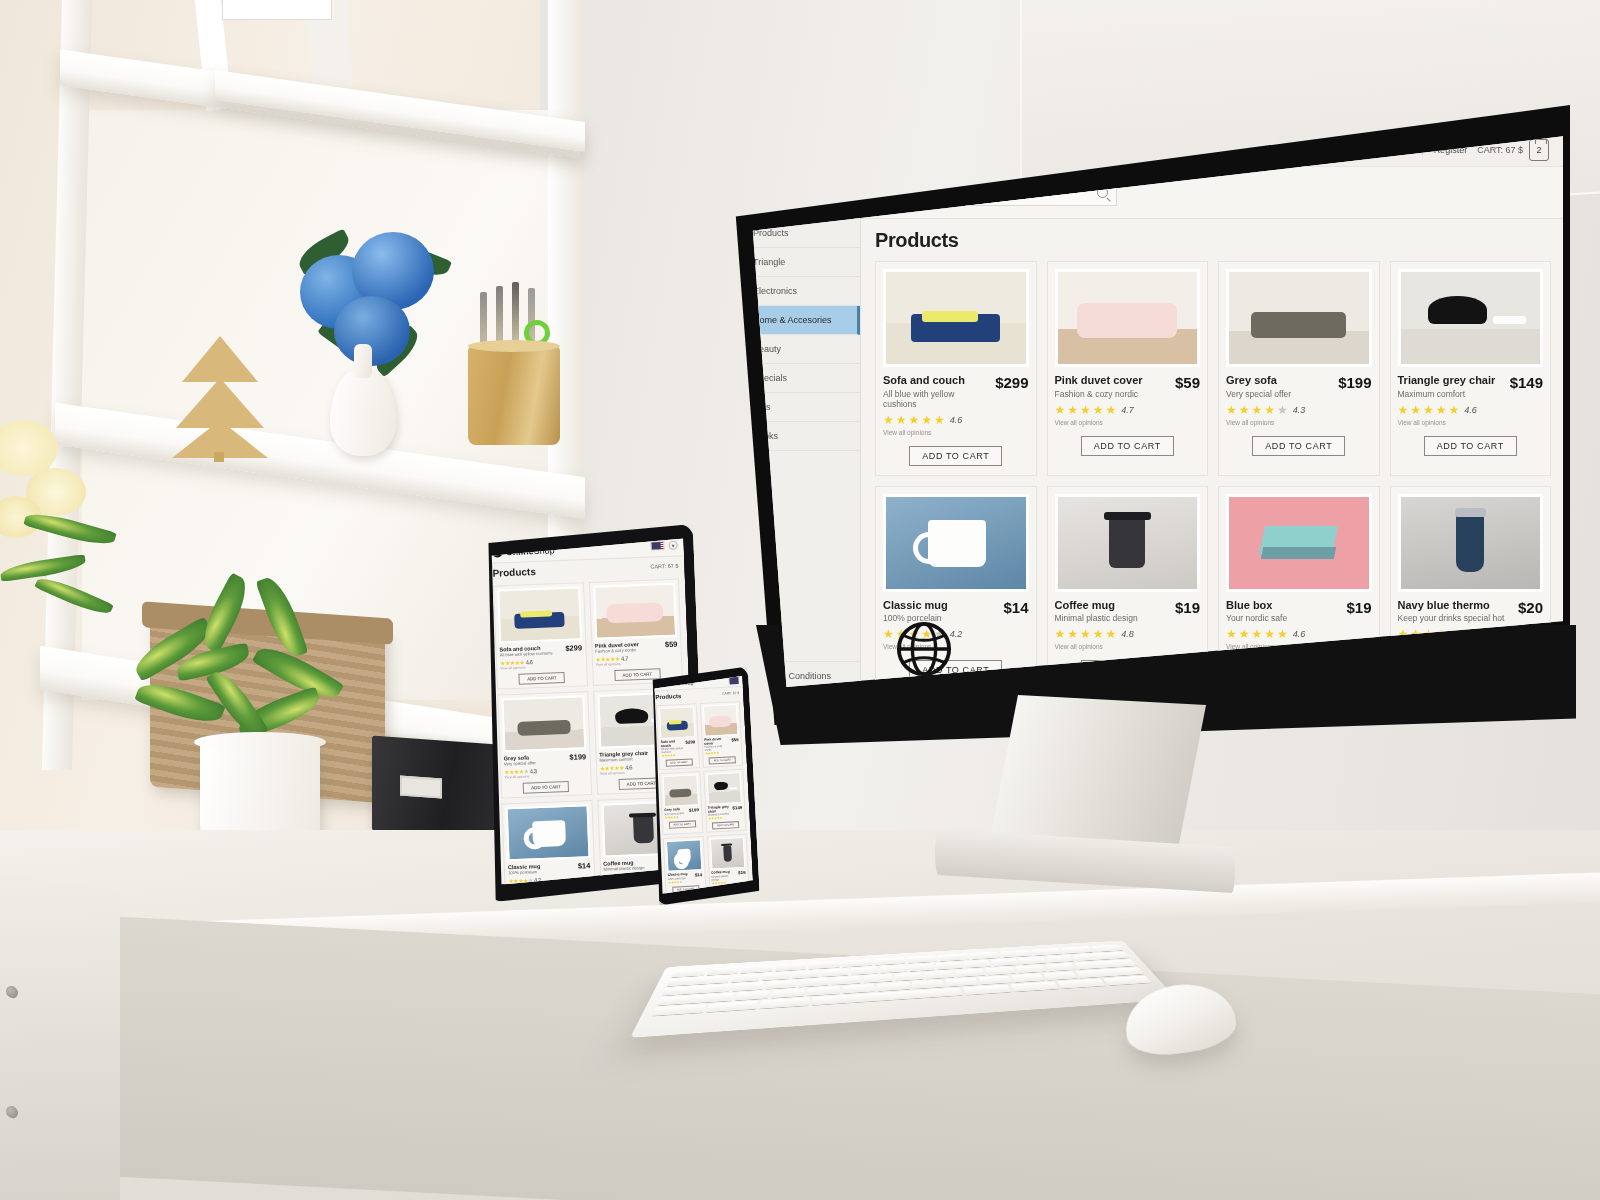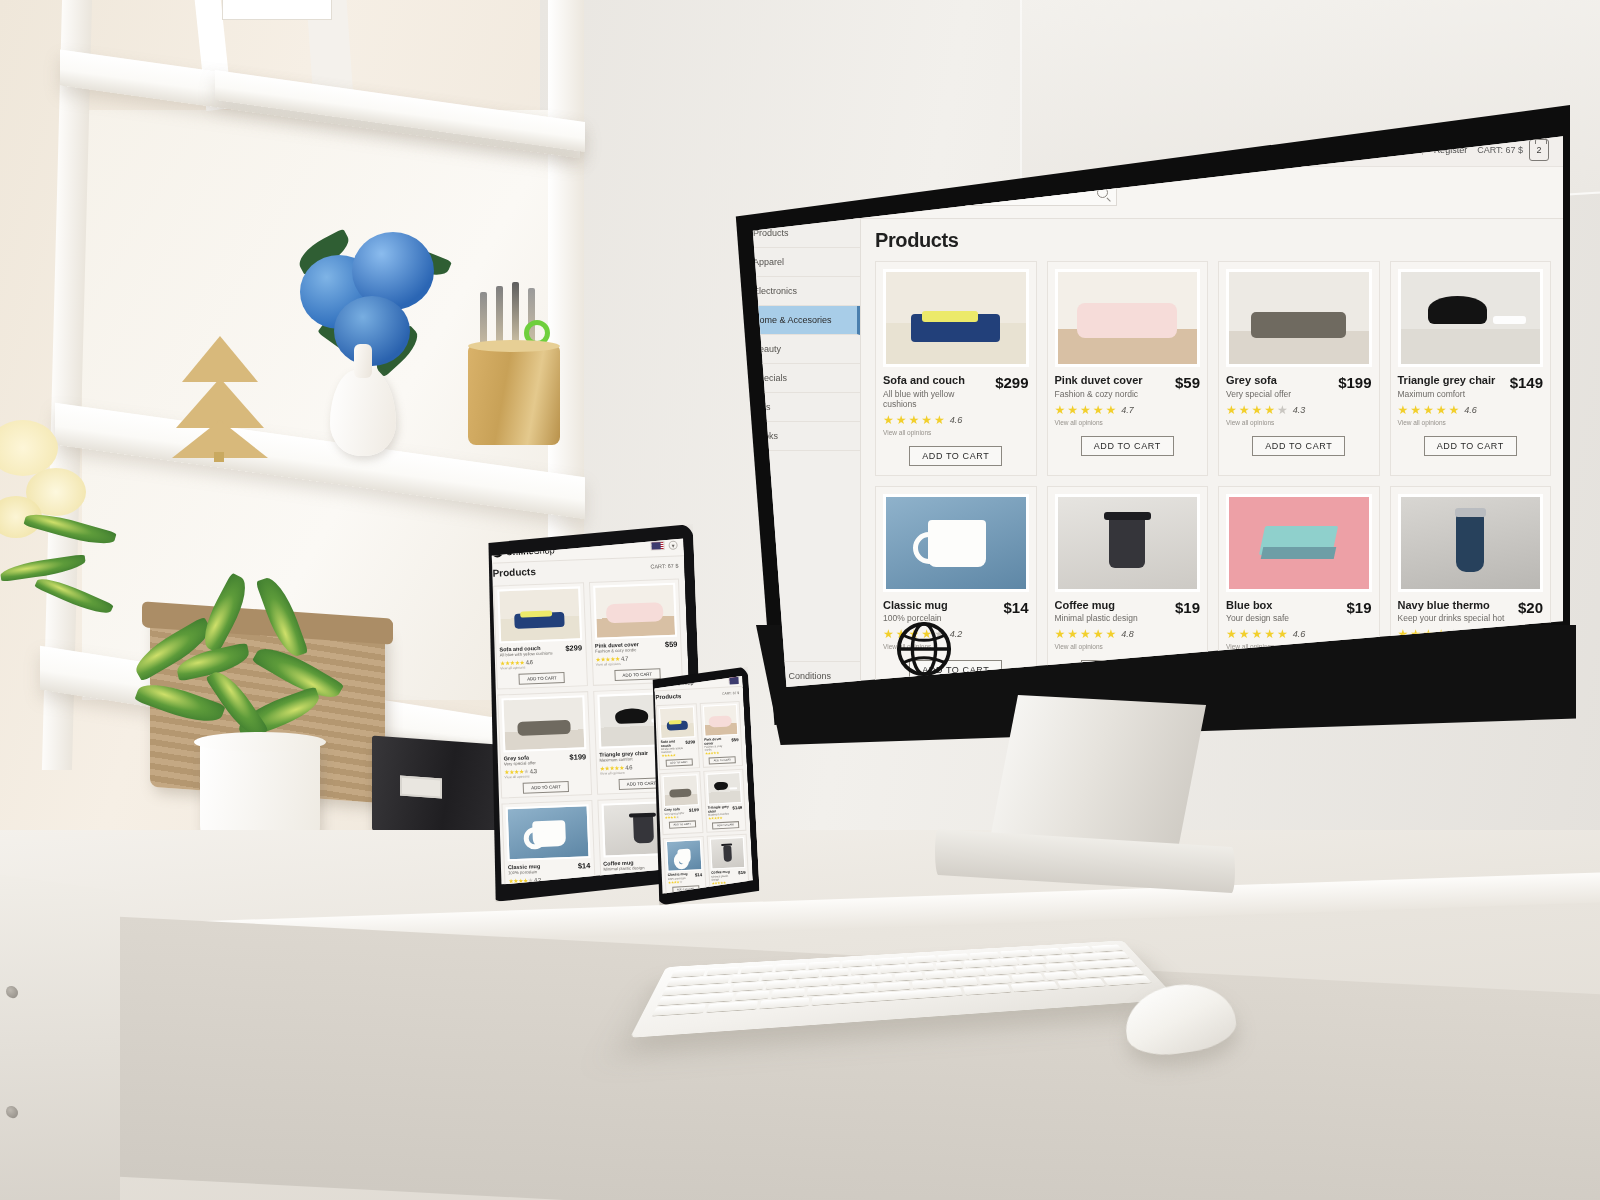"Apparel" div.nav-item { text: Apparel -> Triangle }
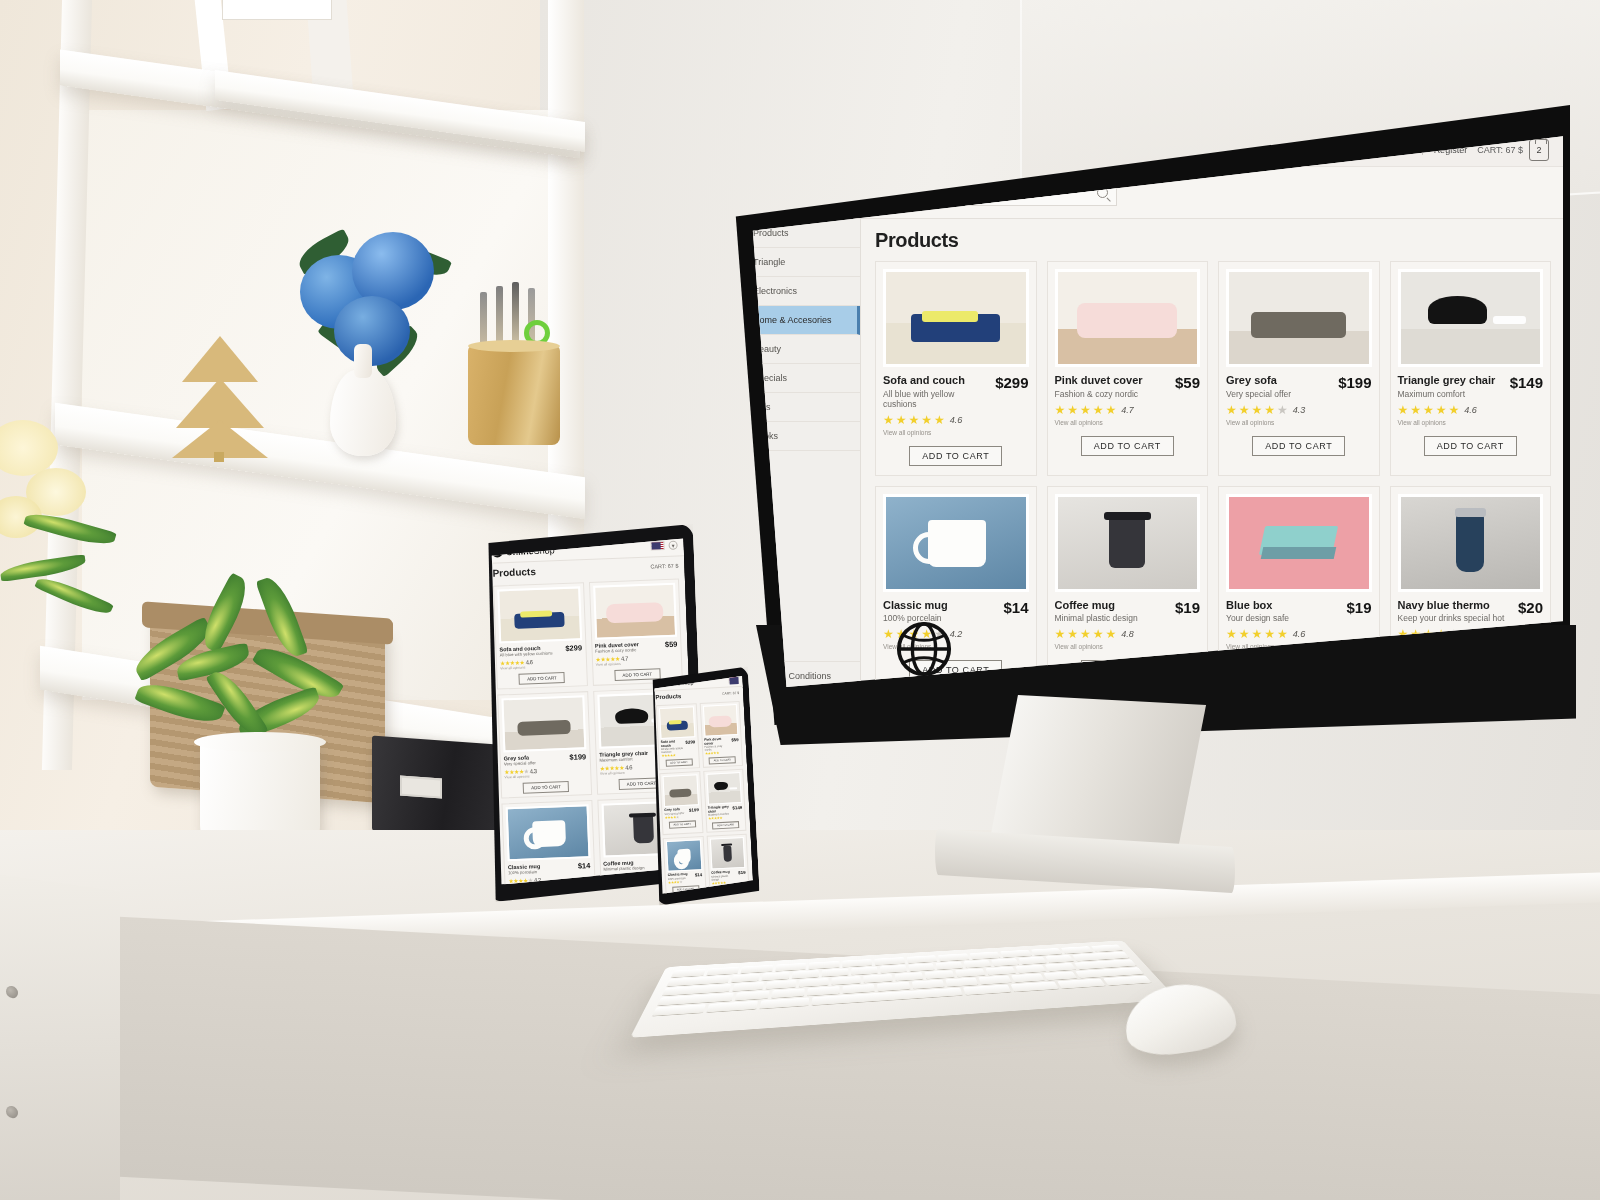"Your design safe" div.p-desc { text: design -> nordic }
